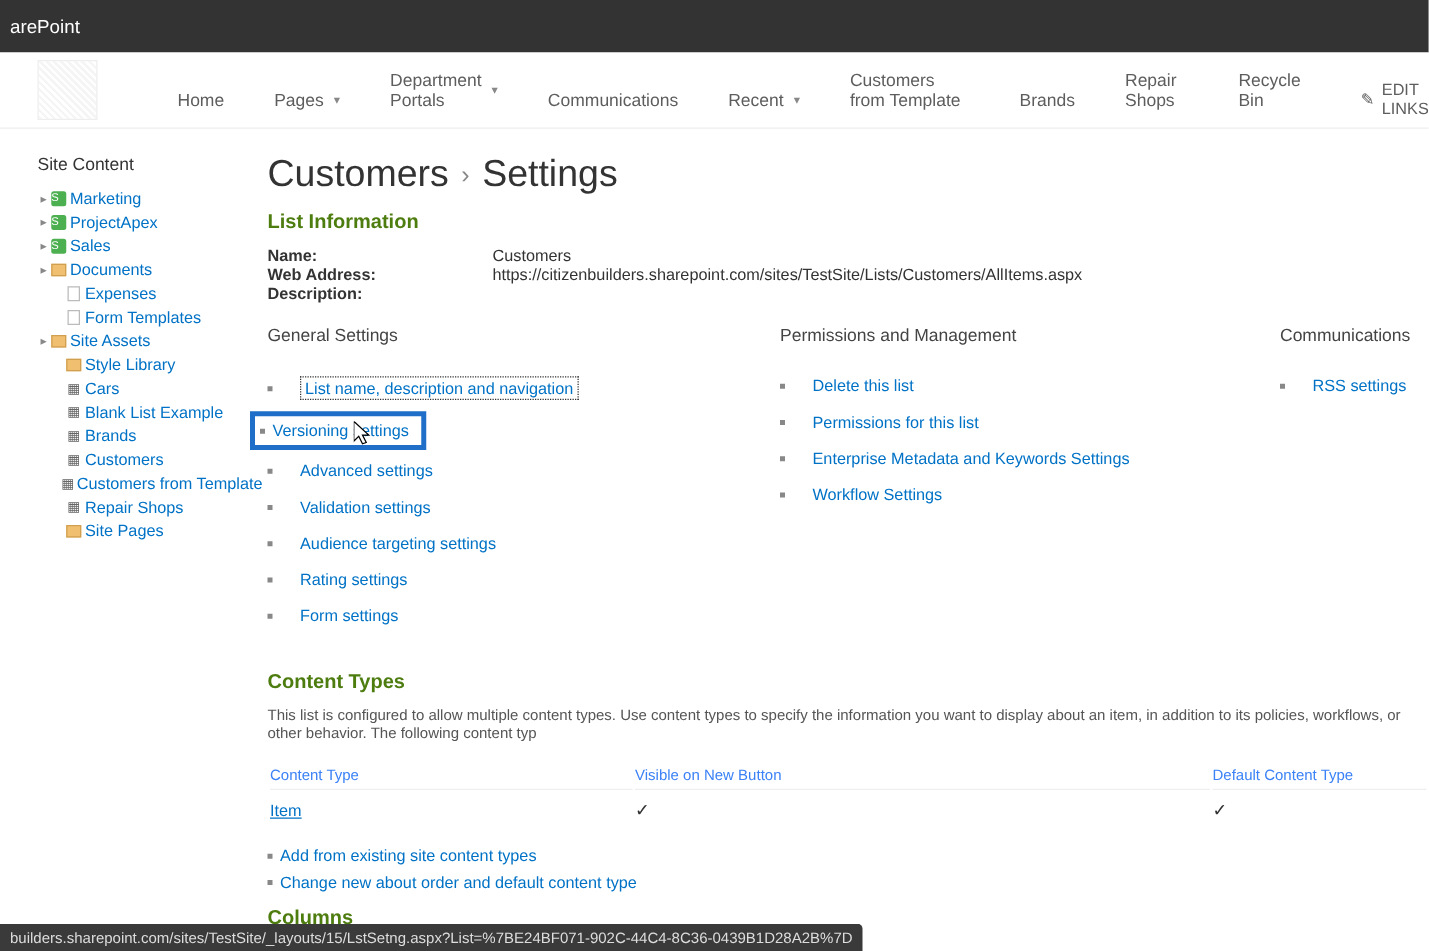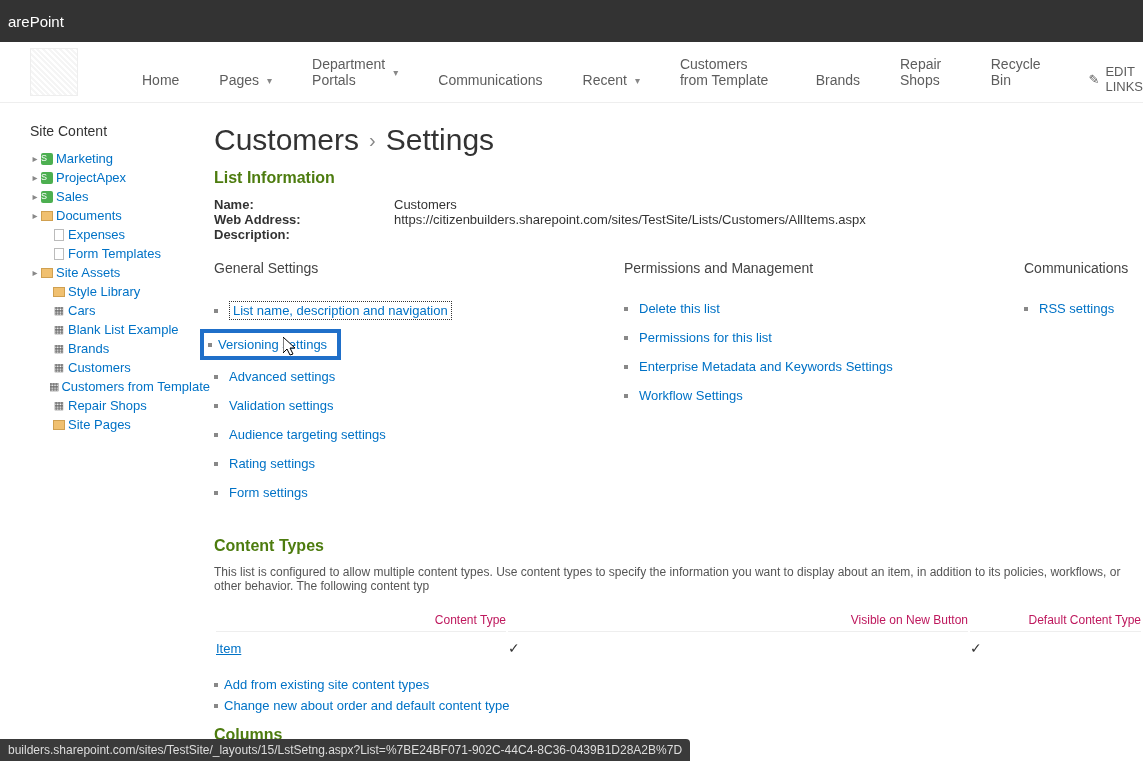"List name, description and navigation" .link-list li { gap: 11px -> 22px }
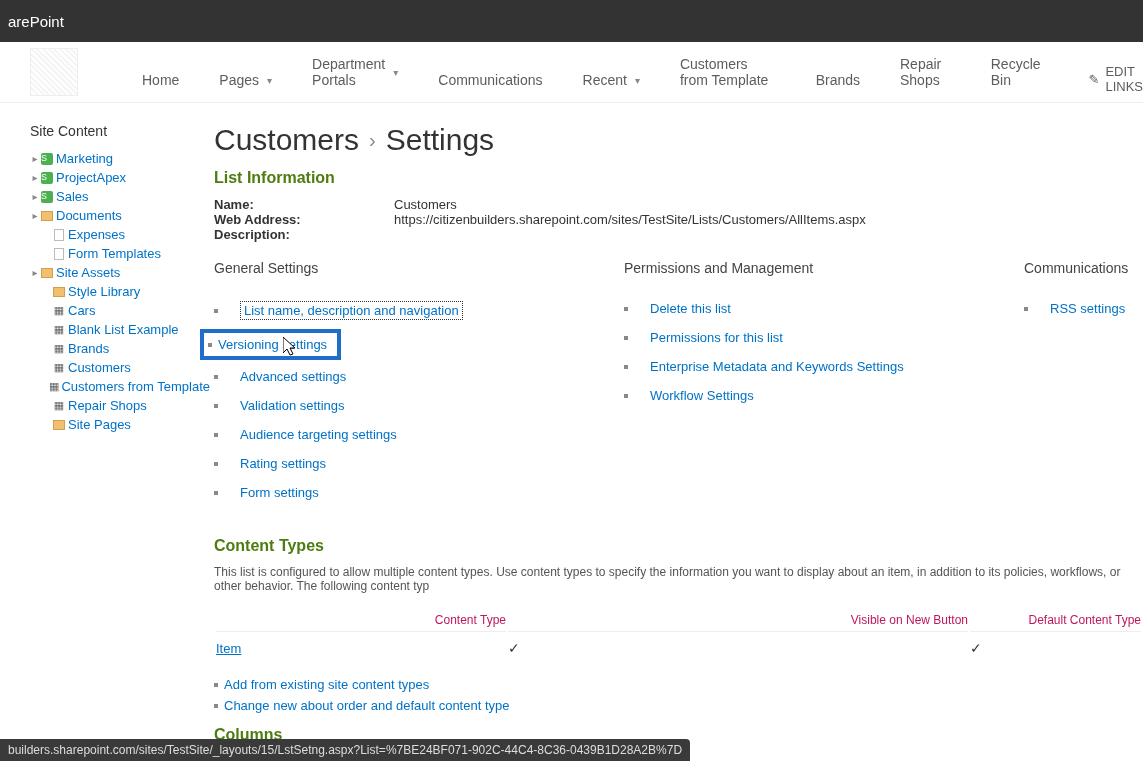"Content Type" .ct-table th { color: #be185d -> #3b82f6; text-align: right -> left }
